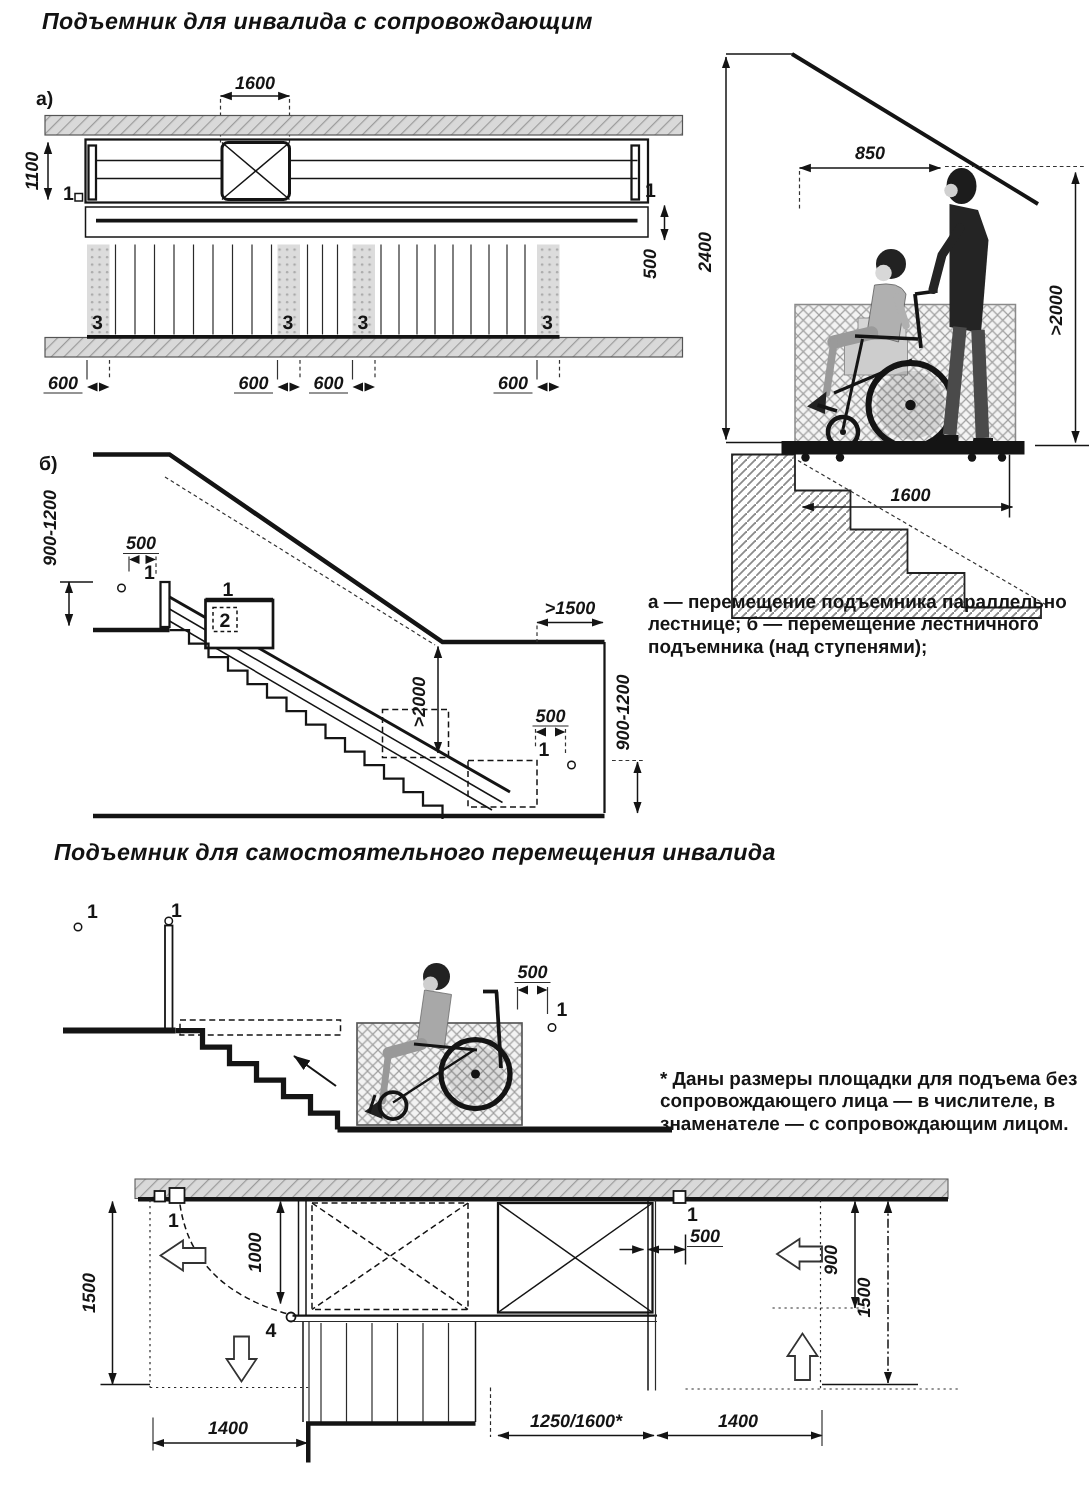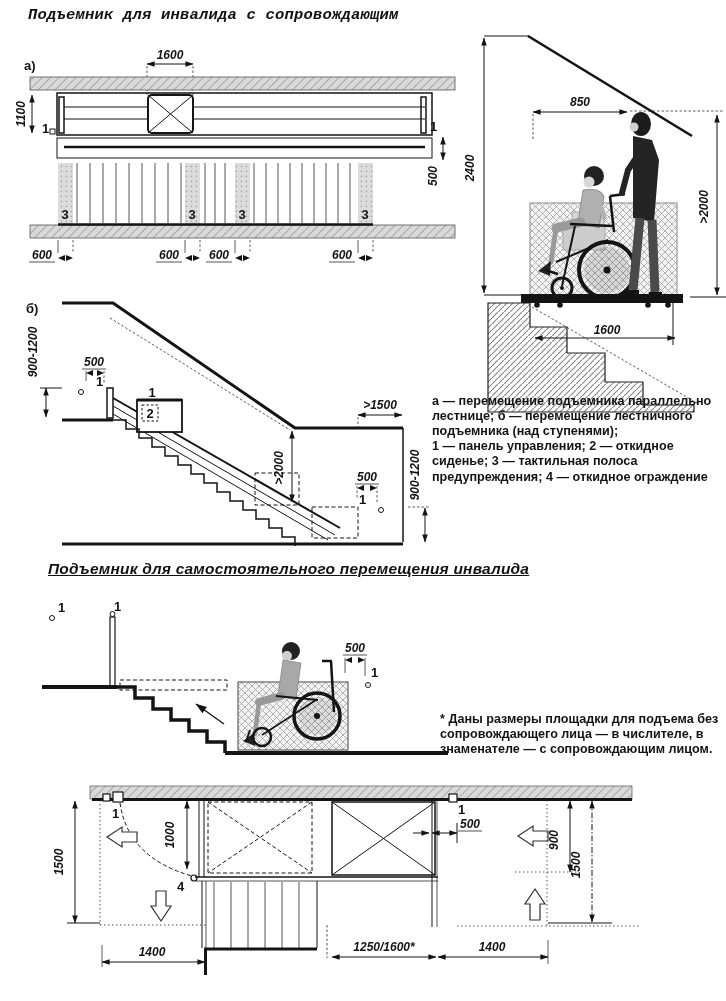"Подъемник для инвалида с сопровождающим" div.t1 { font-family: Liberation Mono, monospace -> none }
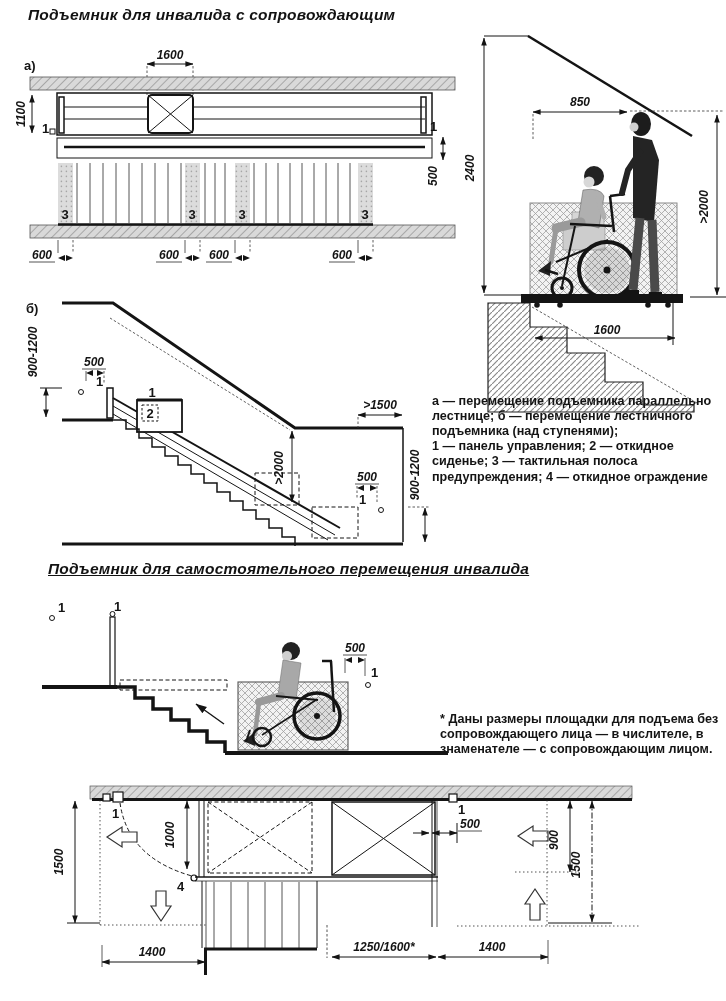"1 — панель управления; 2" p { html: <p>1 — панель управления; 2 — откидное сиденье; 3 — тактильная полоса предупреждения; 4 — откидное ограждение</p> -> none }
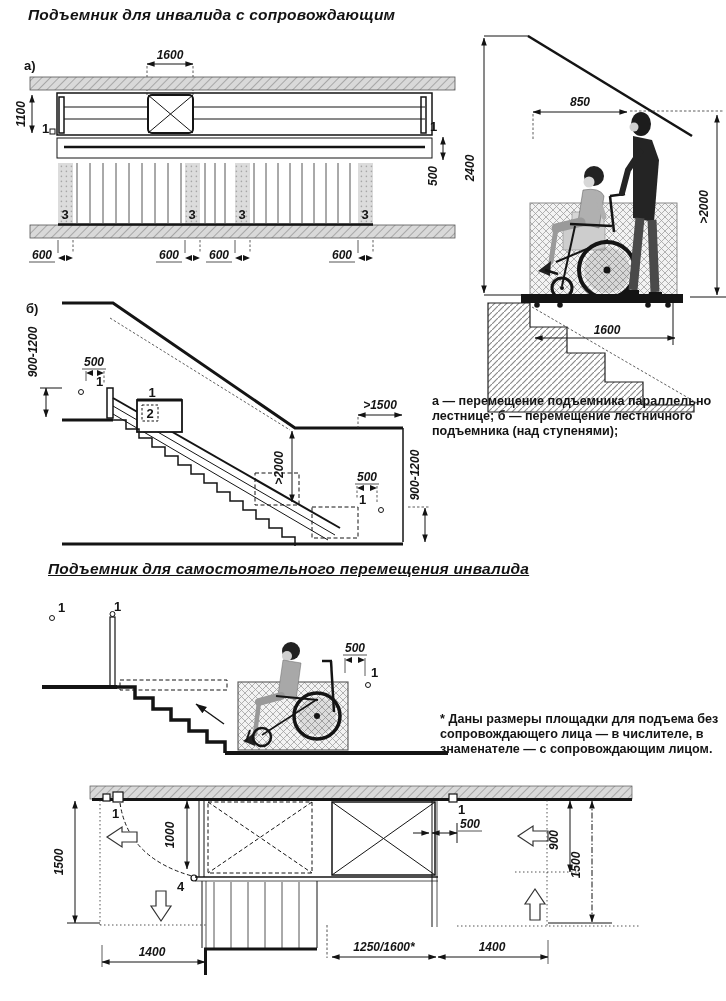"Подъемник для самостоятельного" div.t1 { left: 48px -> 36px; text-decoration: underline -> none }
